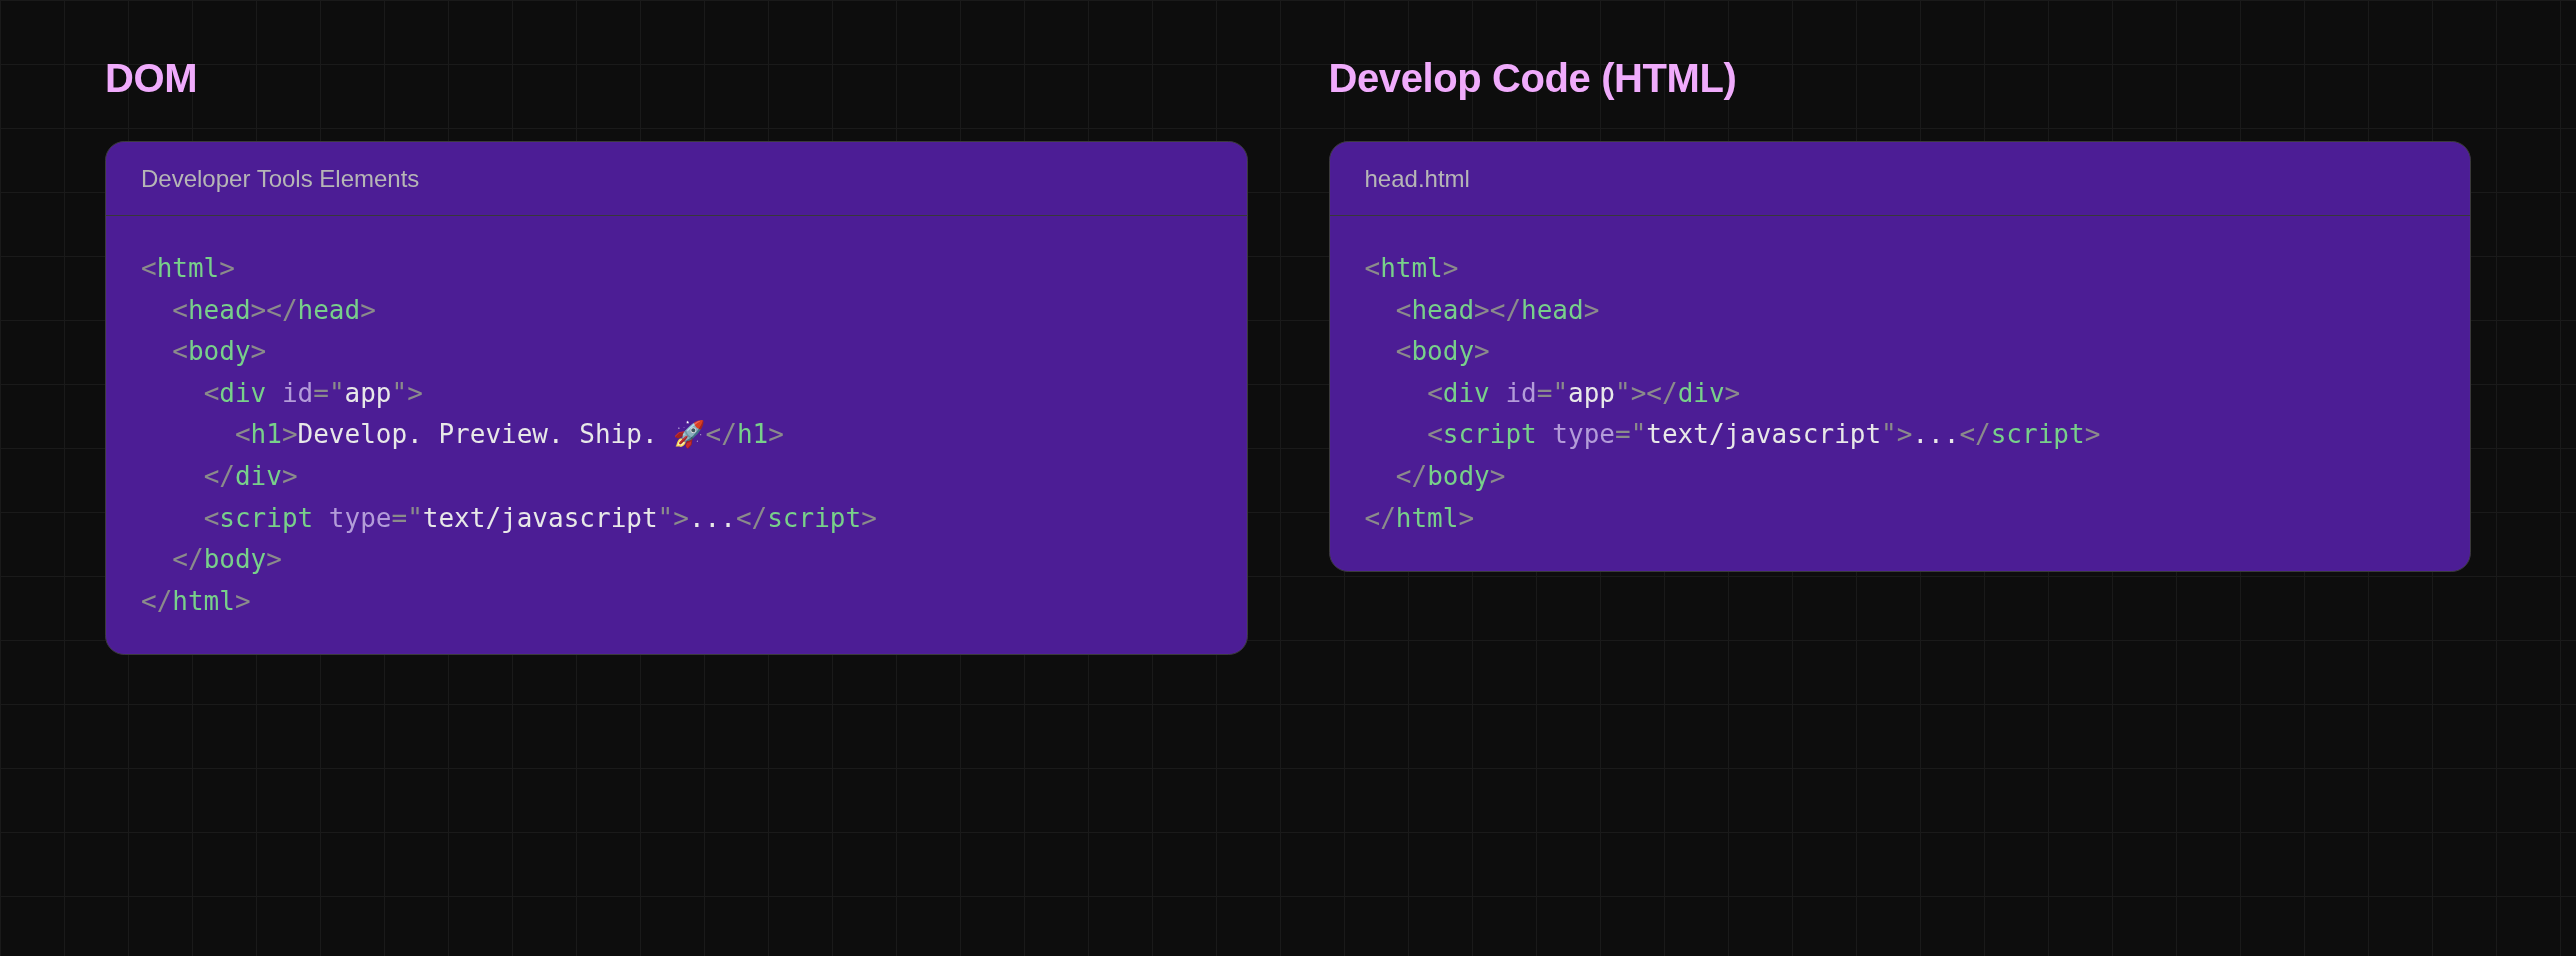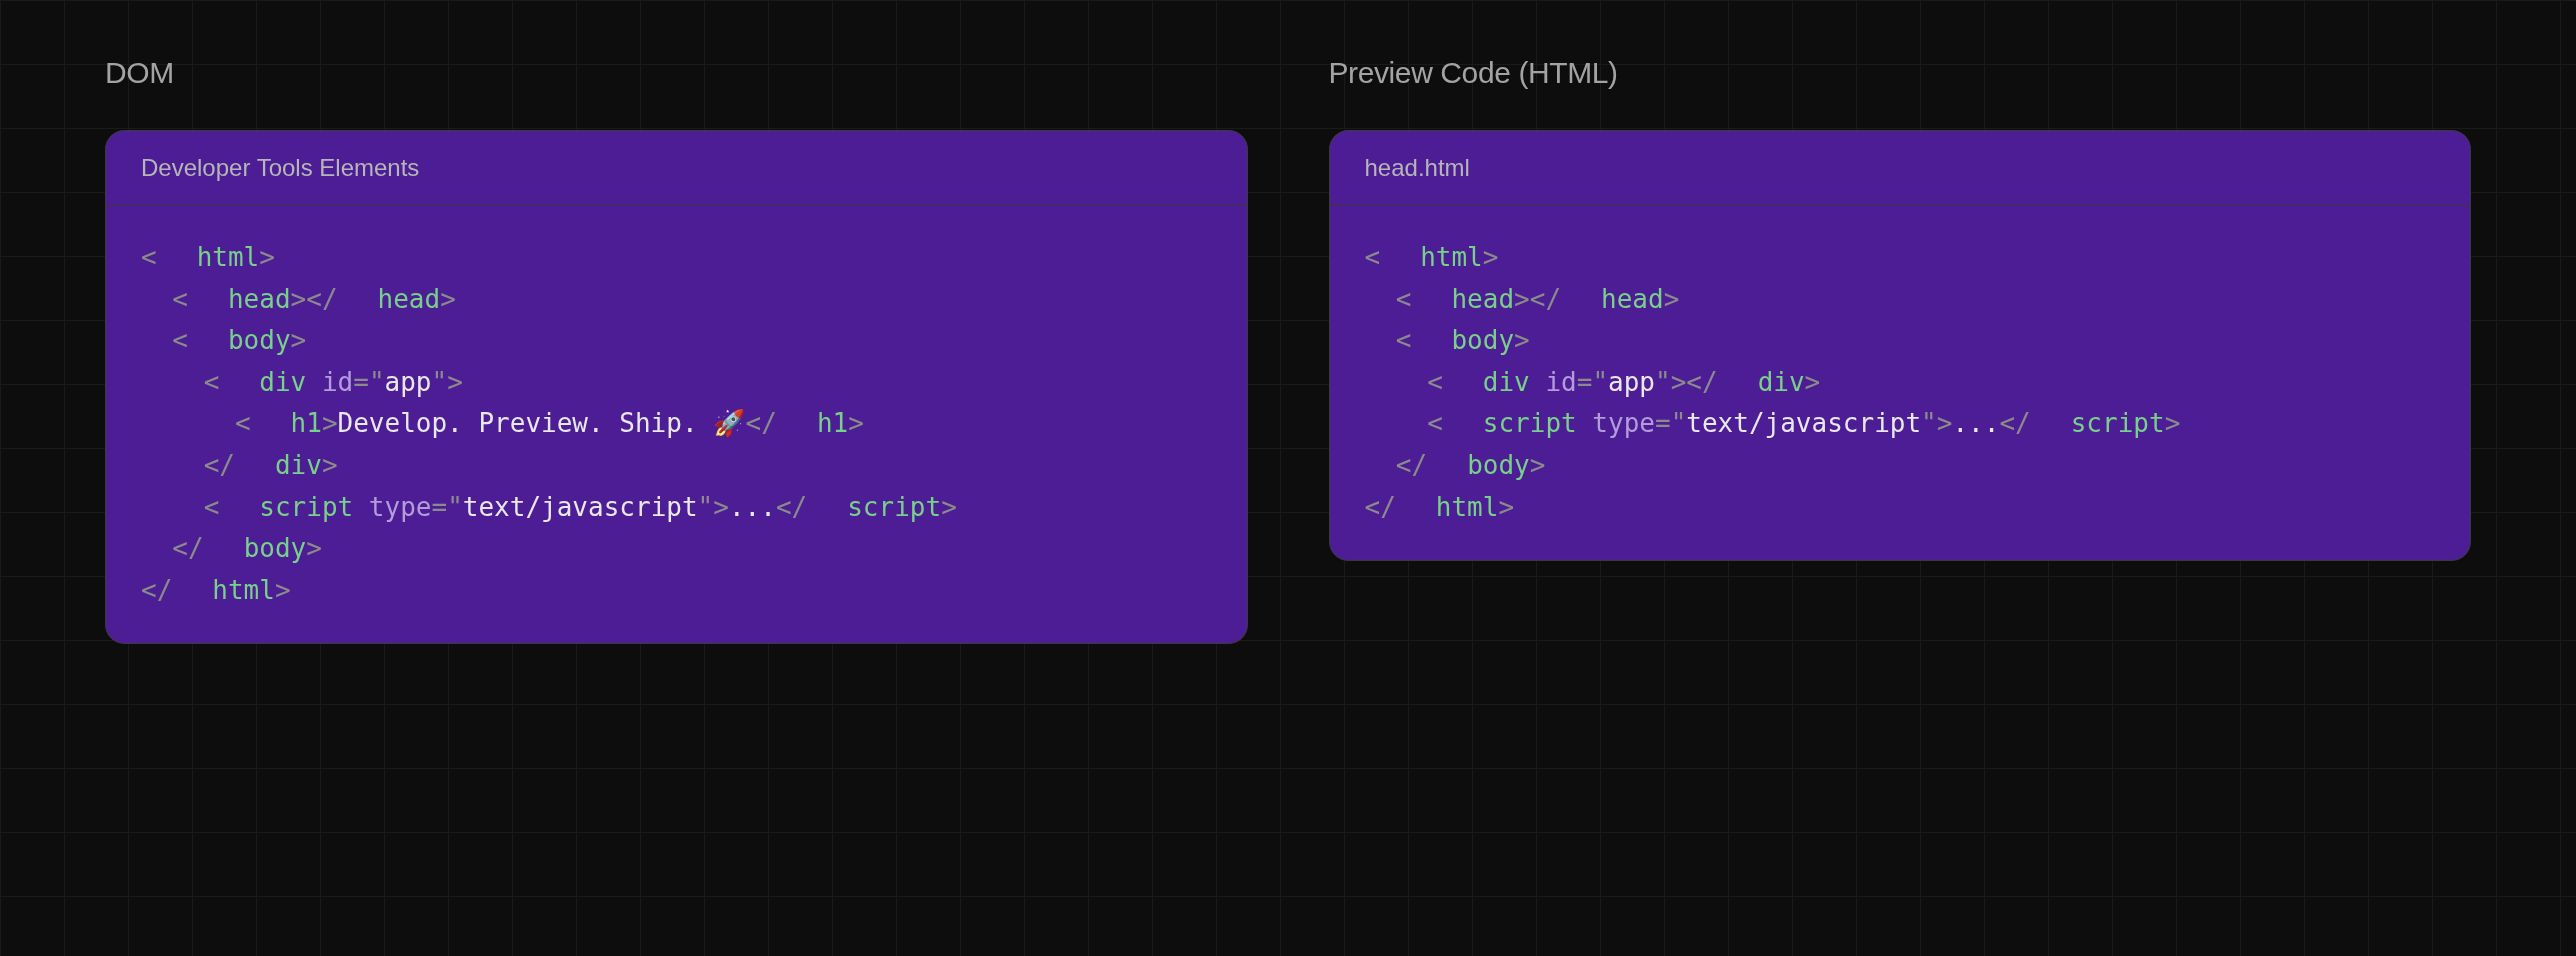"DOM" .section-heading { color: #a3a3a3 -> #f0abfc; font-size: 30px -> 40px; font-weight: 400 -> 700 }
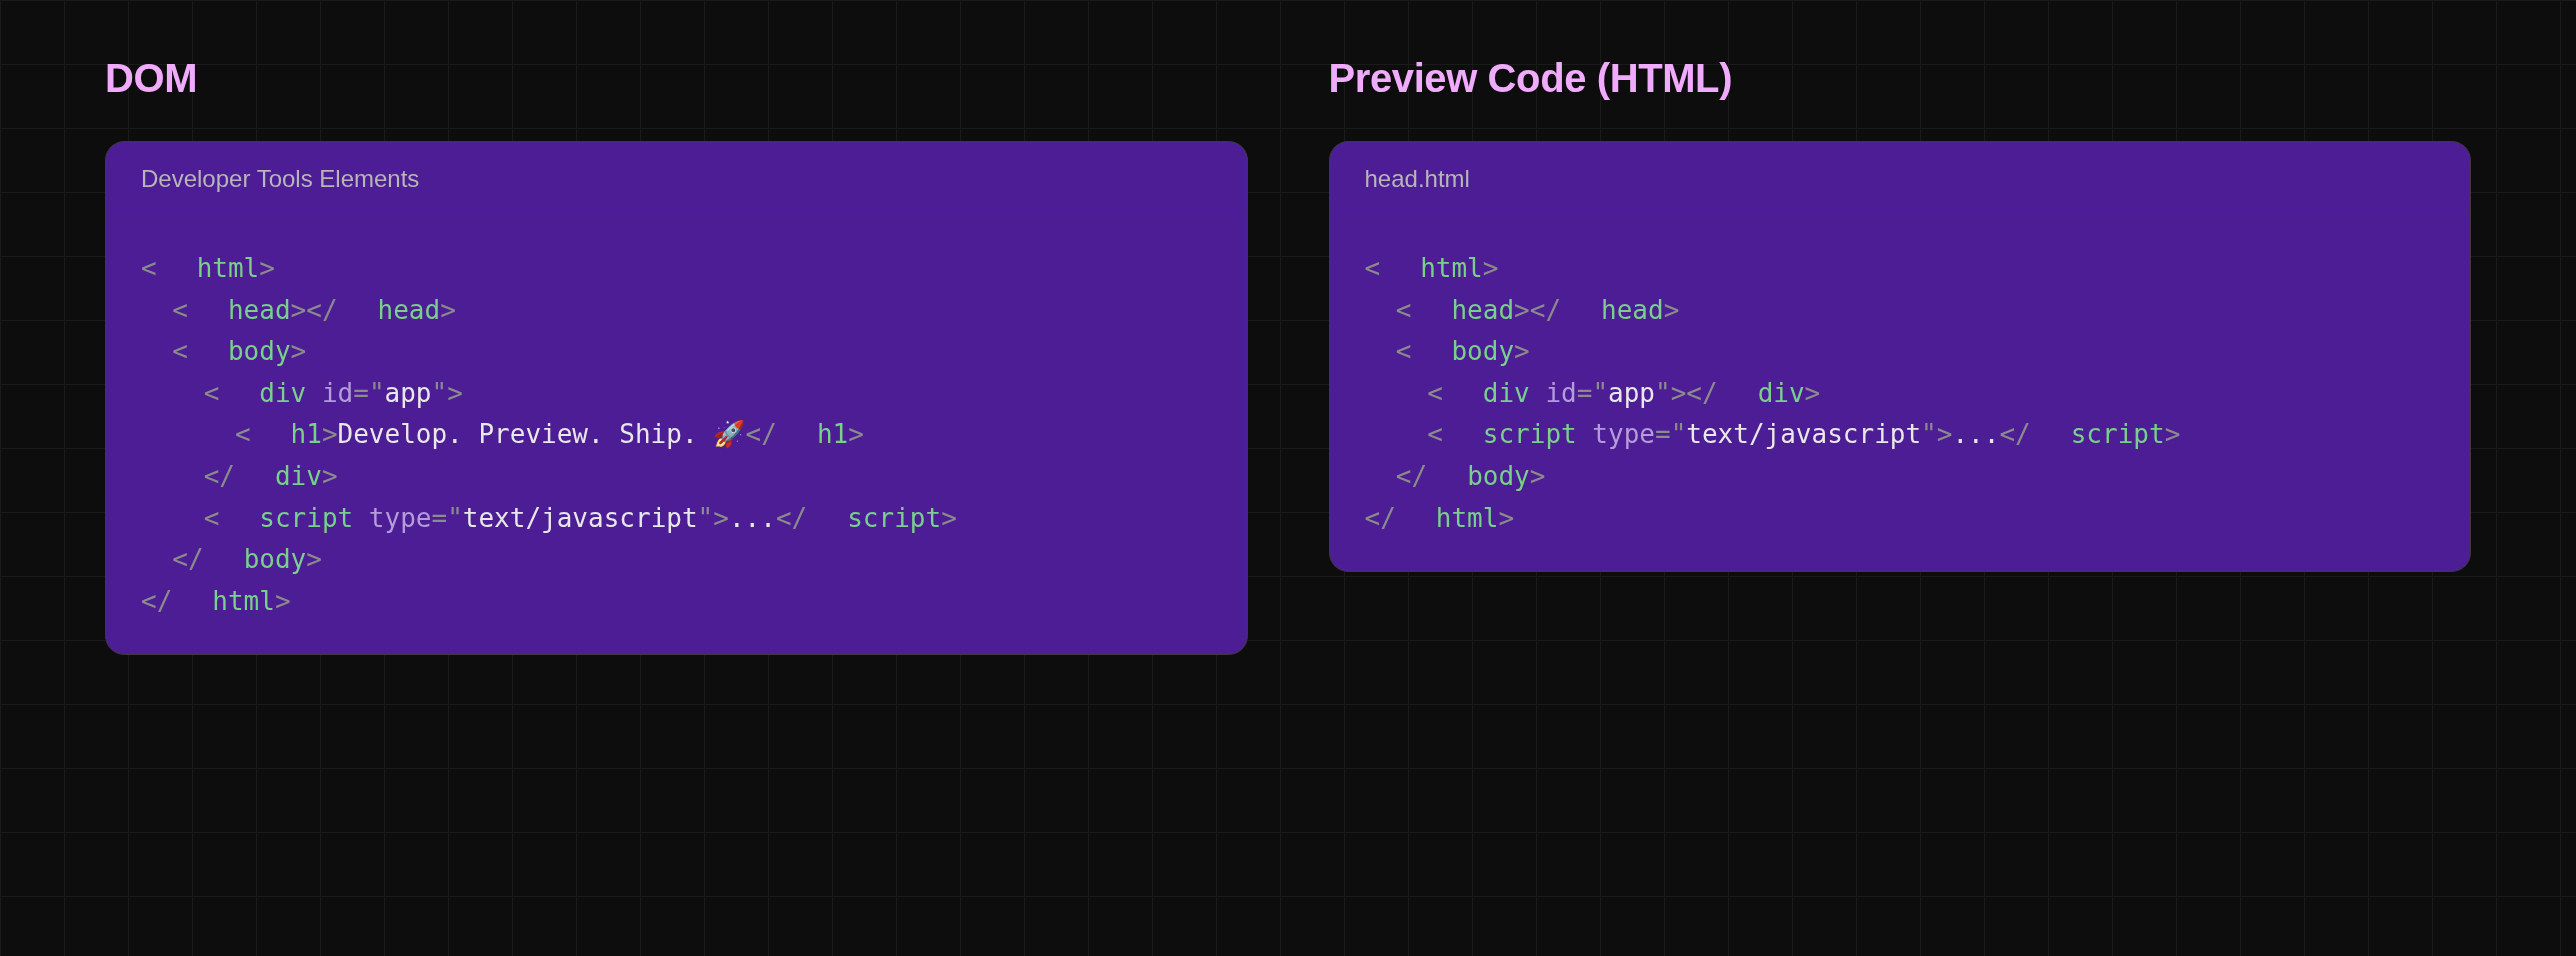"Preview Code (HTML)" div.section-heading { text: Preview -> Develop }
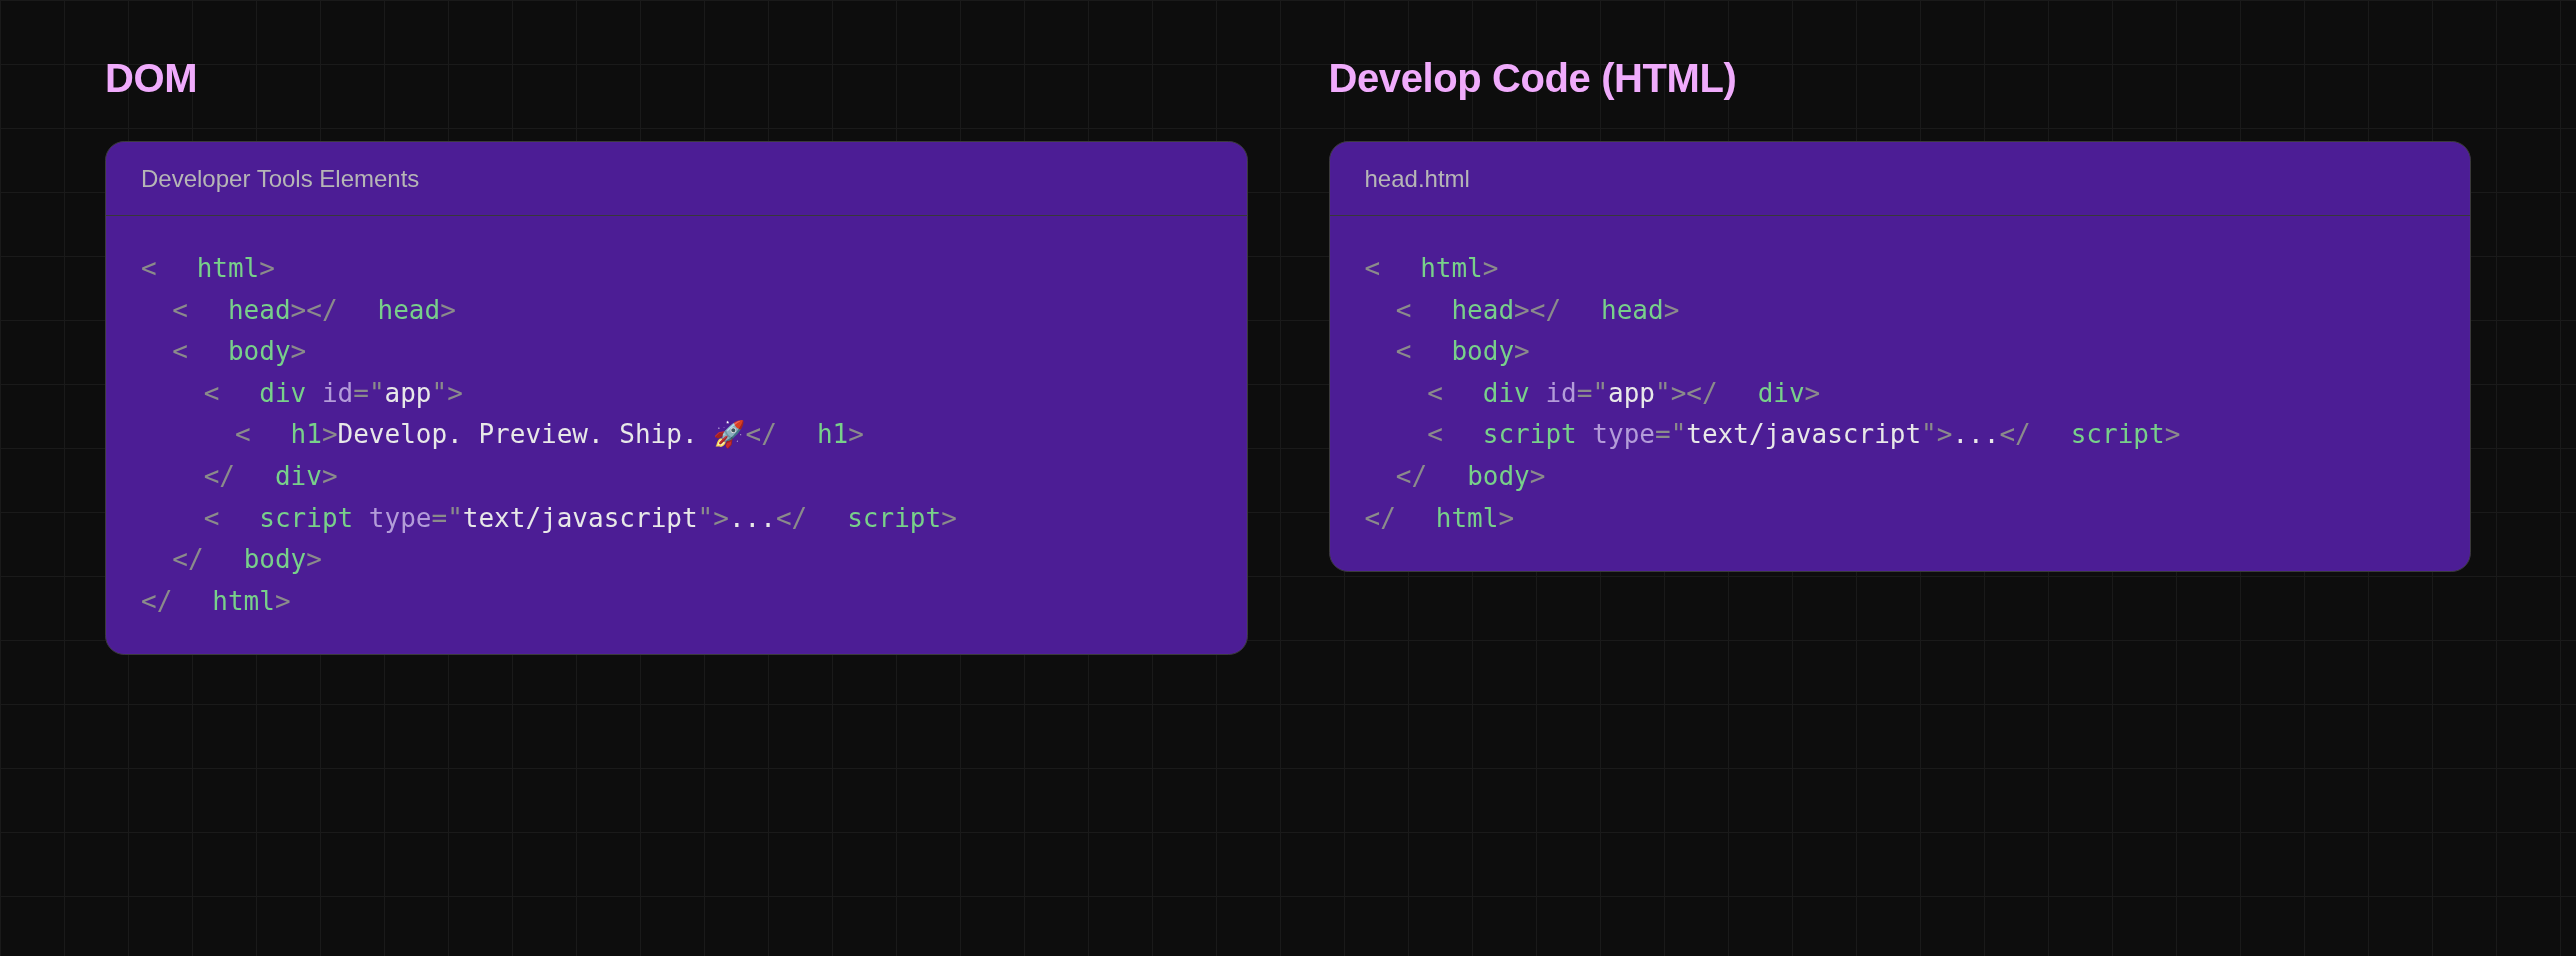"html" .tag { margin-left: 40px -> none }
